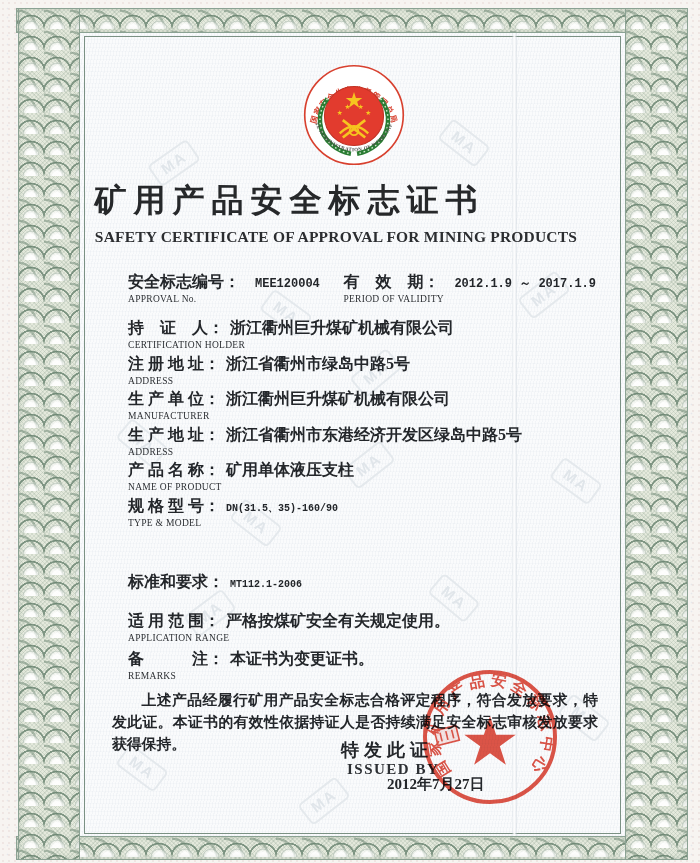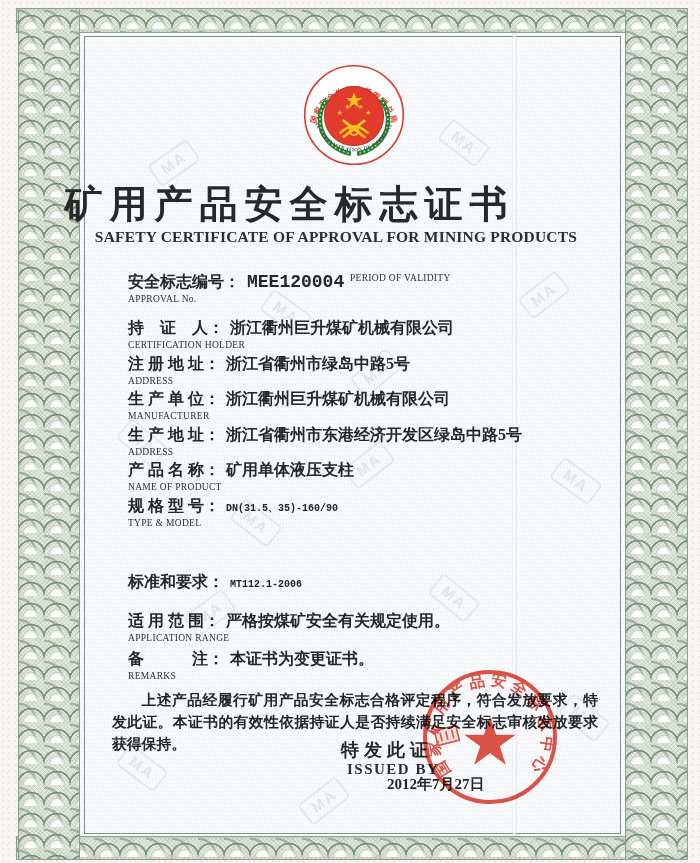"矿用产品安全标志证书" .title-cn { font-size: 38px -> 32px }
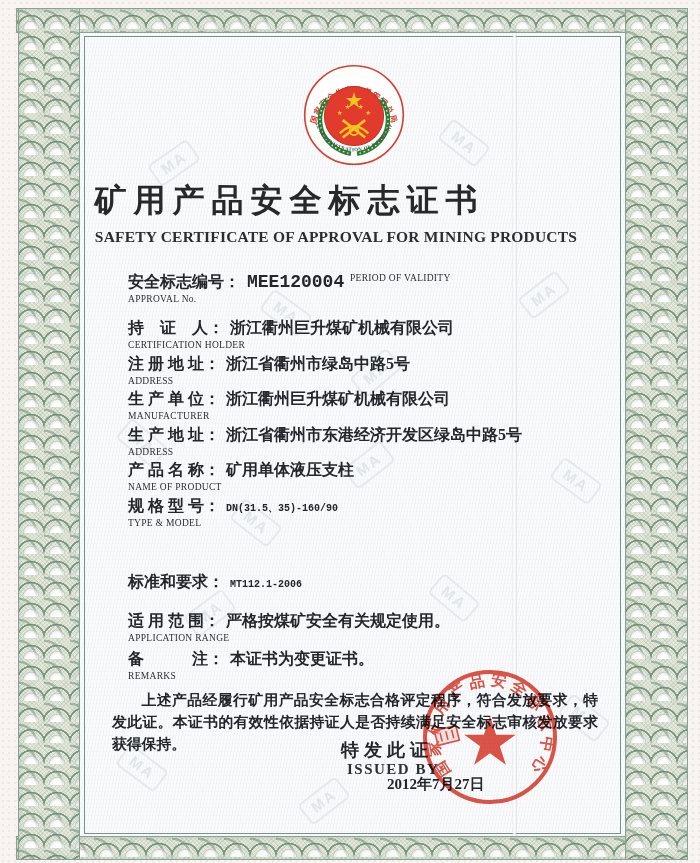"MEE120004" .monoval { font-size: 18px -> 12px; margin-left: 7px -> 15px }
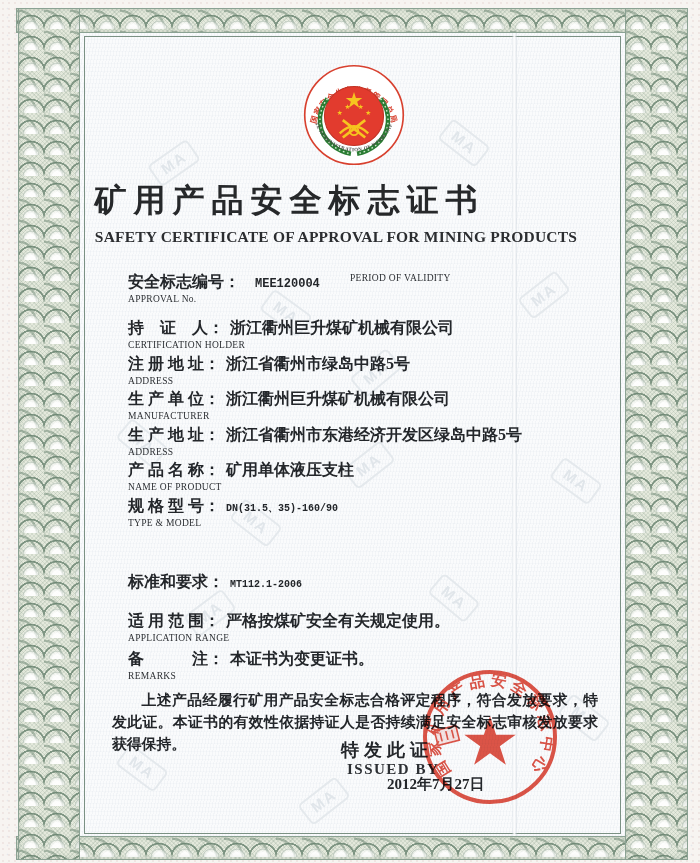"有 效 期：" div.lab-line { html: none -> <div> <span>有 效 期：</span> <span>2012.1.9 ～ 2017.1.9</span> </div> }
